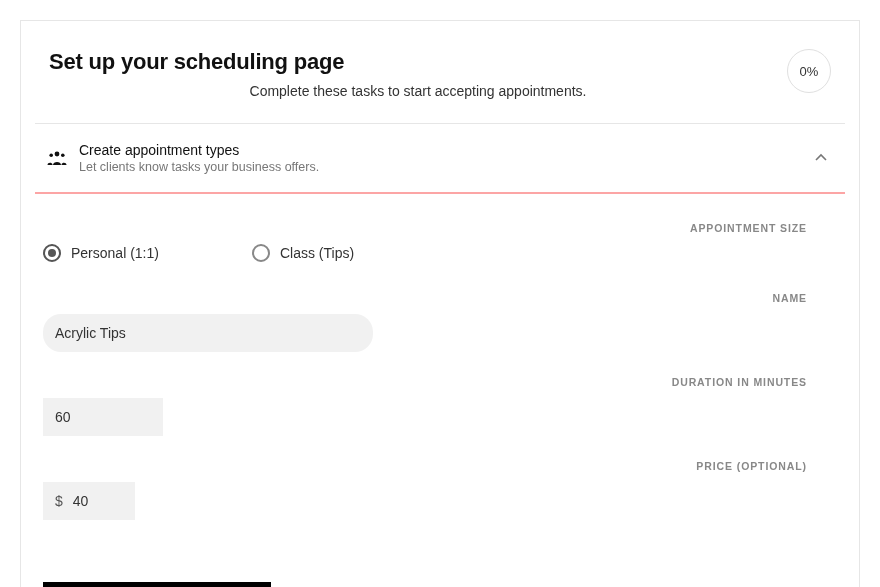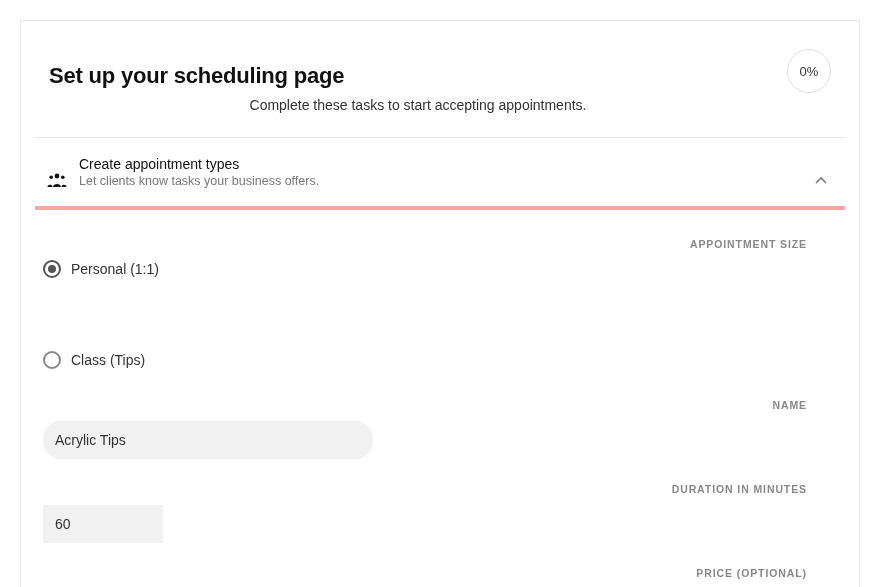"Set up your scheduling page" .header-left { margin-top: 14px -> none }
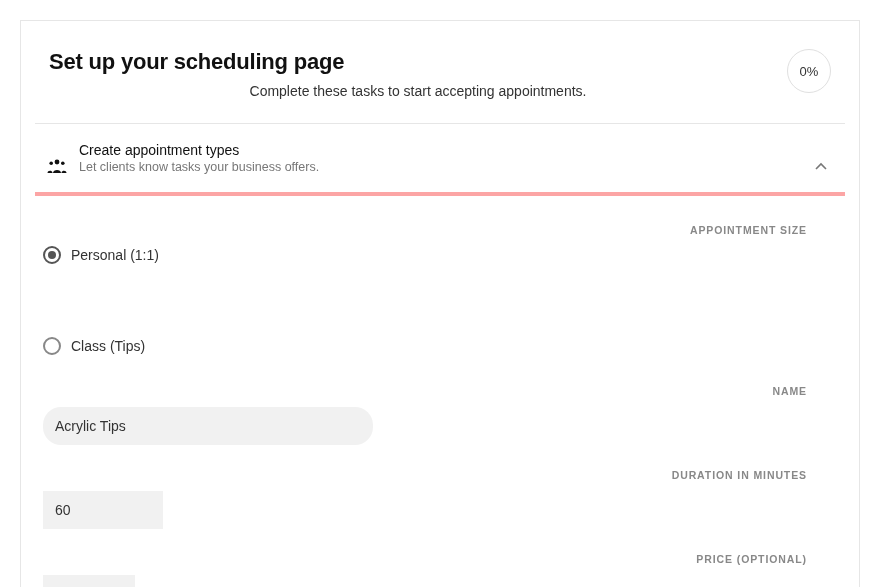"Create appointment types" .section-header { align-items: flex-end -> center; border-bottom: 4px solid #fca5a5 -> 2px solid #fca5a5 }
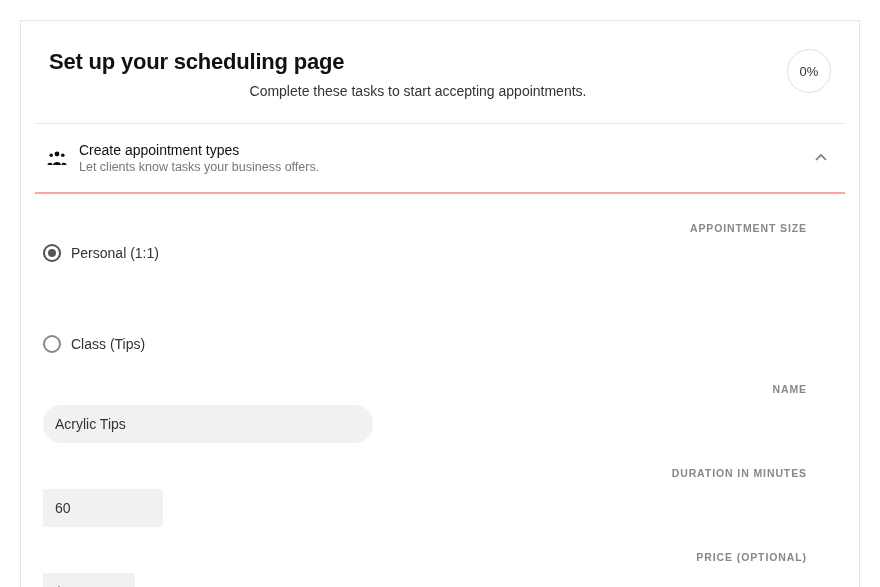"Personal (1:1)" .radio-row { flex-direction: column -> none; gap: 73px -> 93px }
